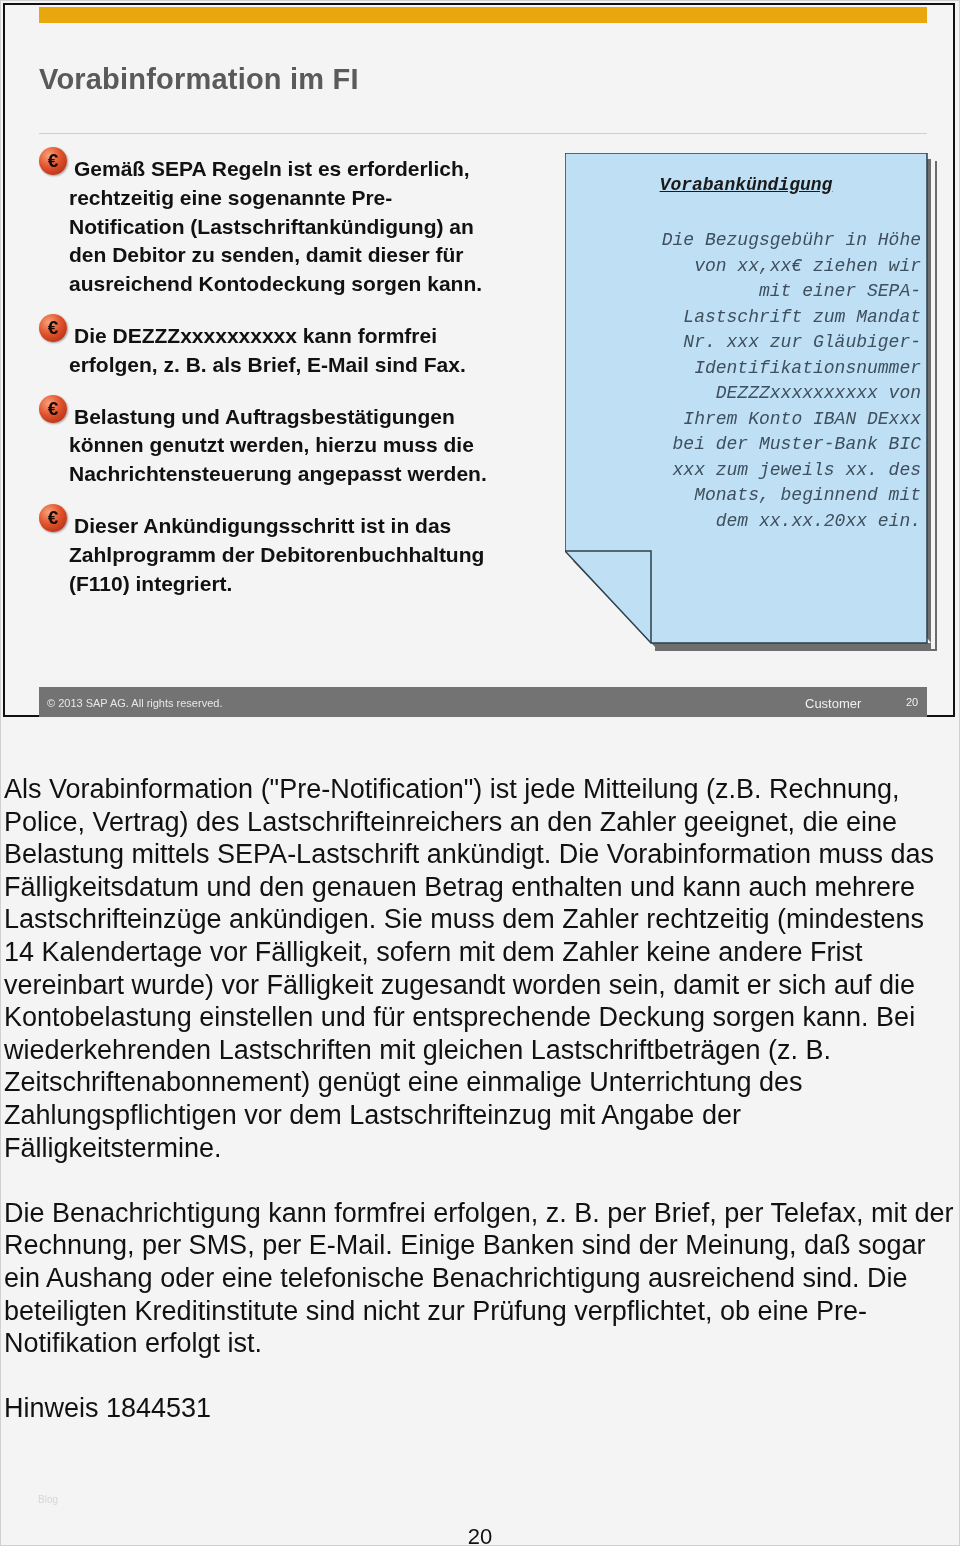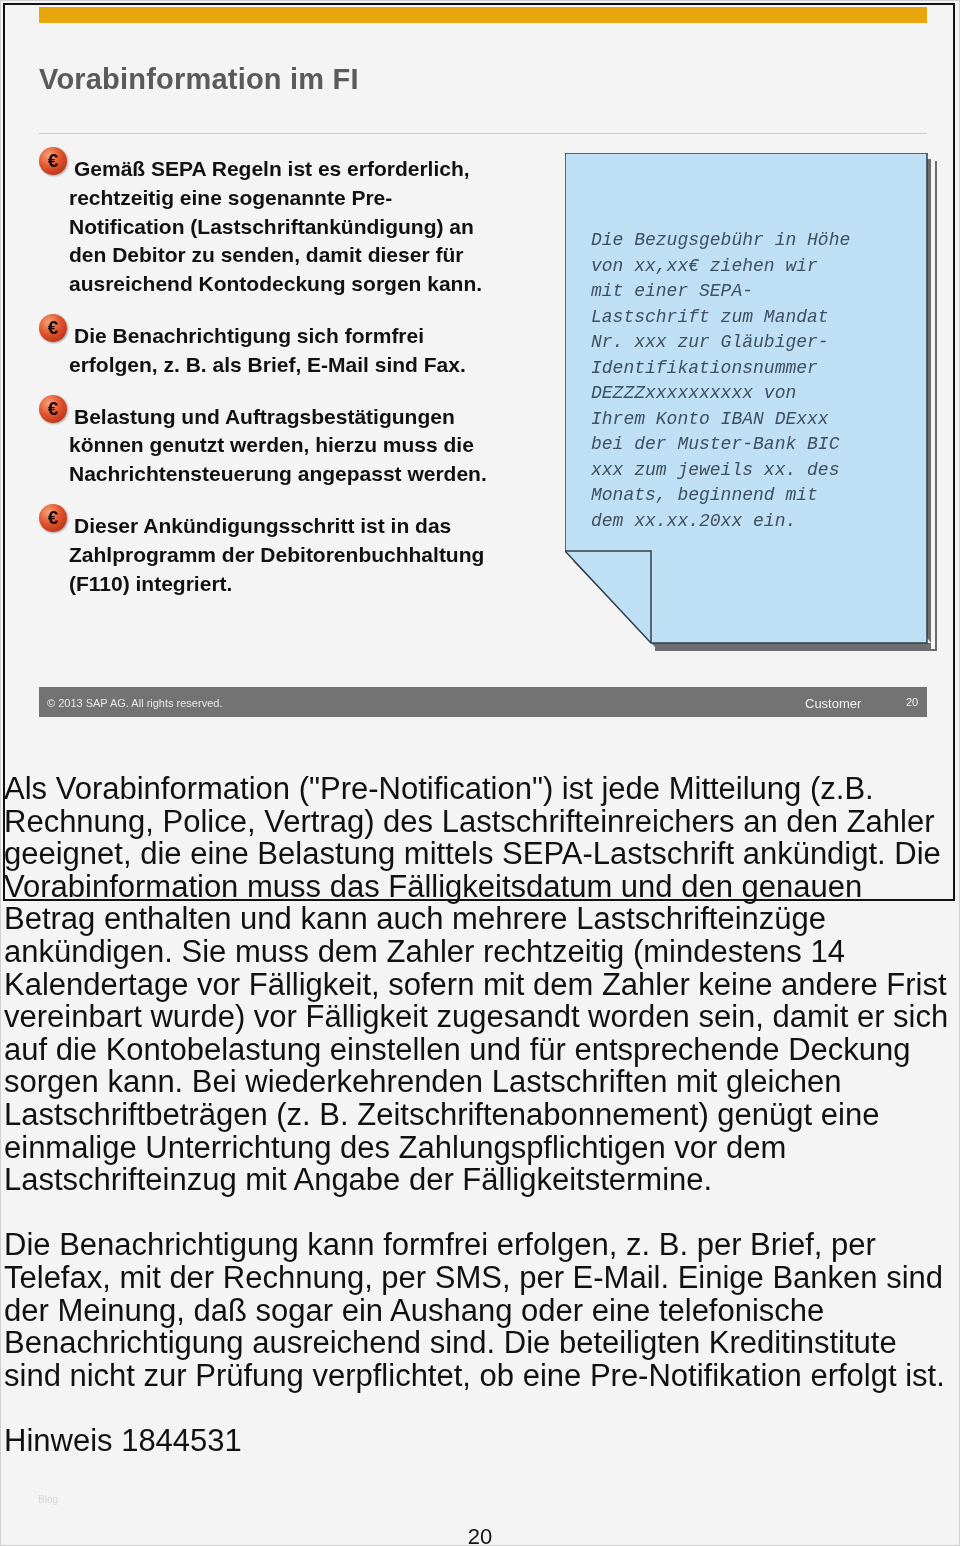"Vorabinformation im FI" .slide { height: 898px -> 714px }
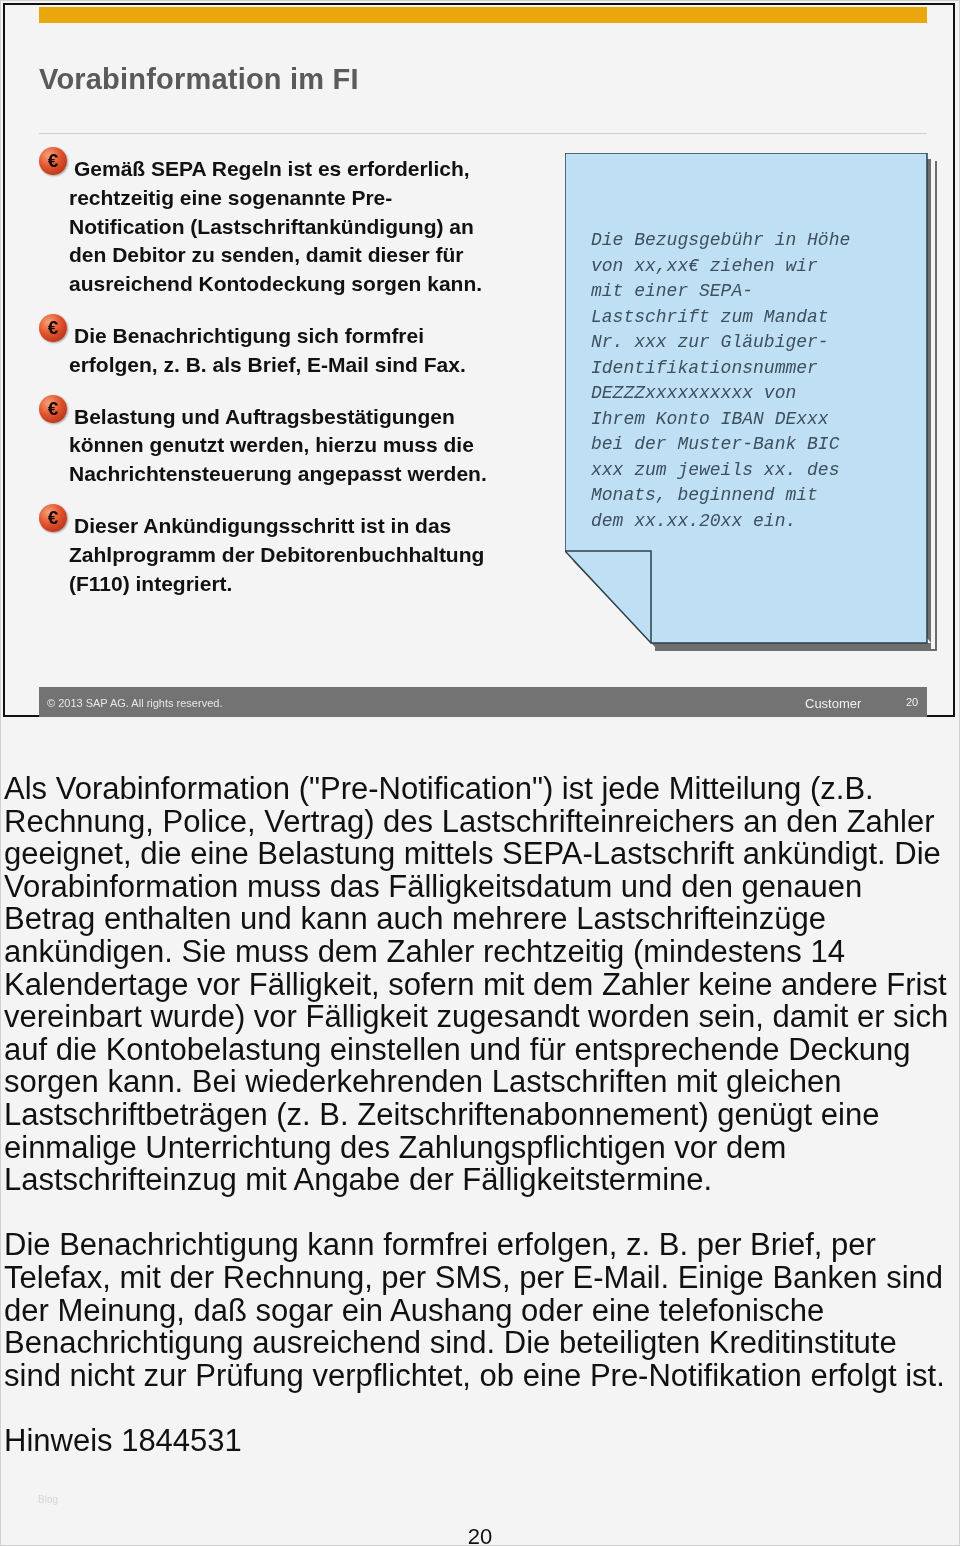"Vorabankündigung" div.note-title { html: none -> <div>Vorabankündigung</div> }
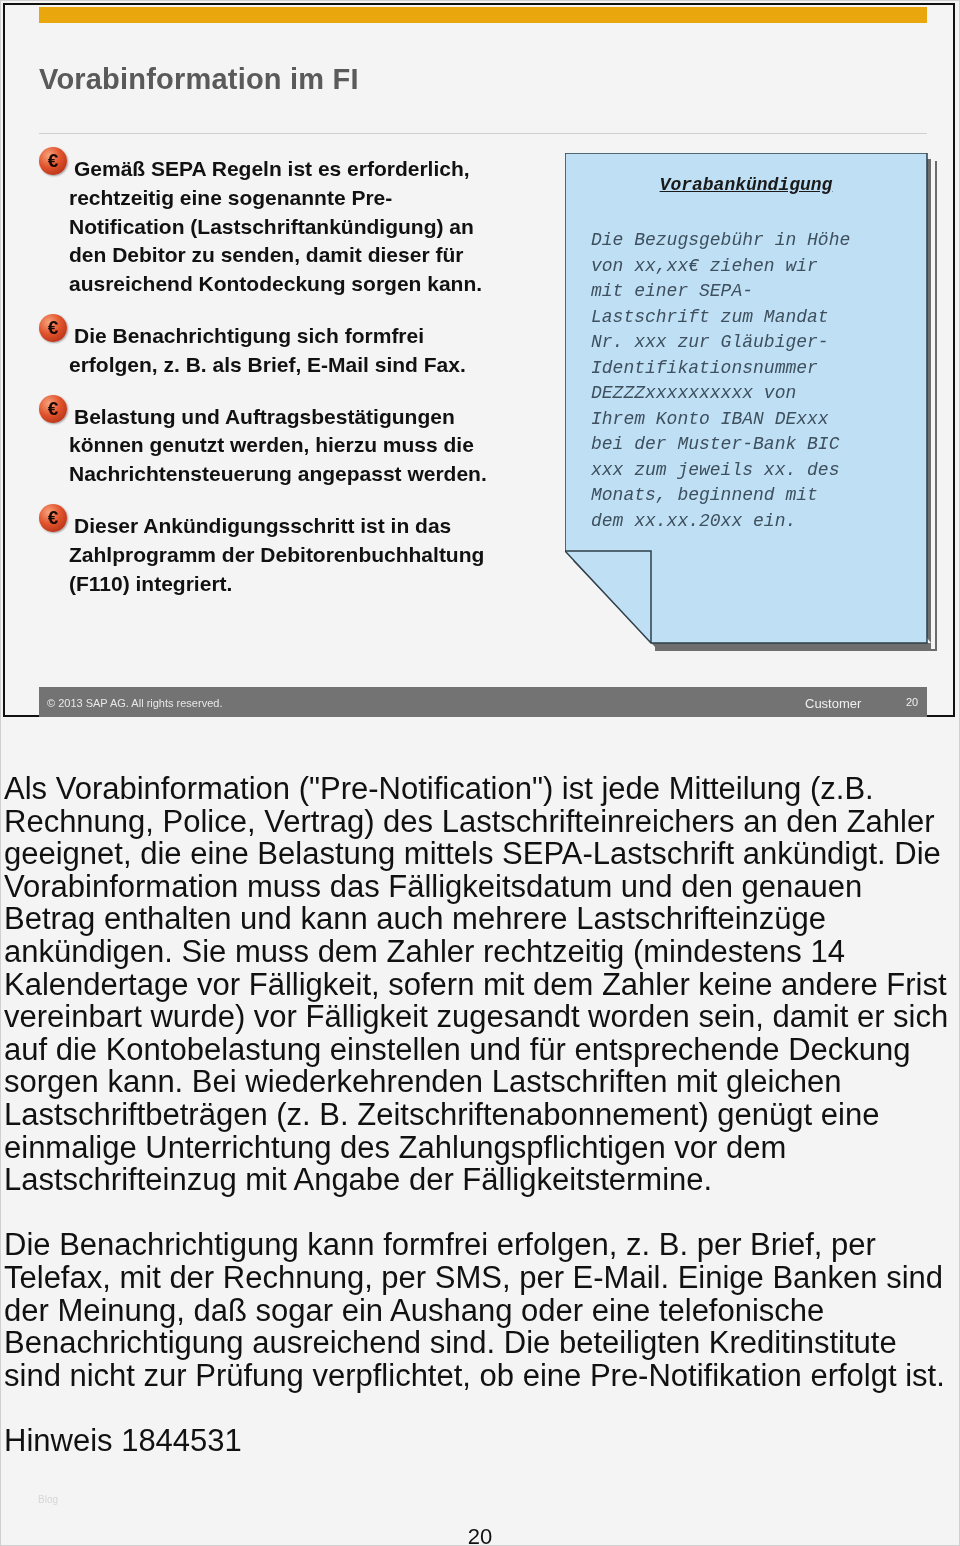"Die Bezugsgebühr in Höhe" .note-body { text-align: none -> right }
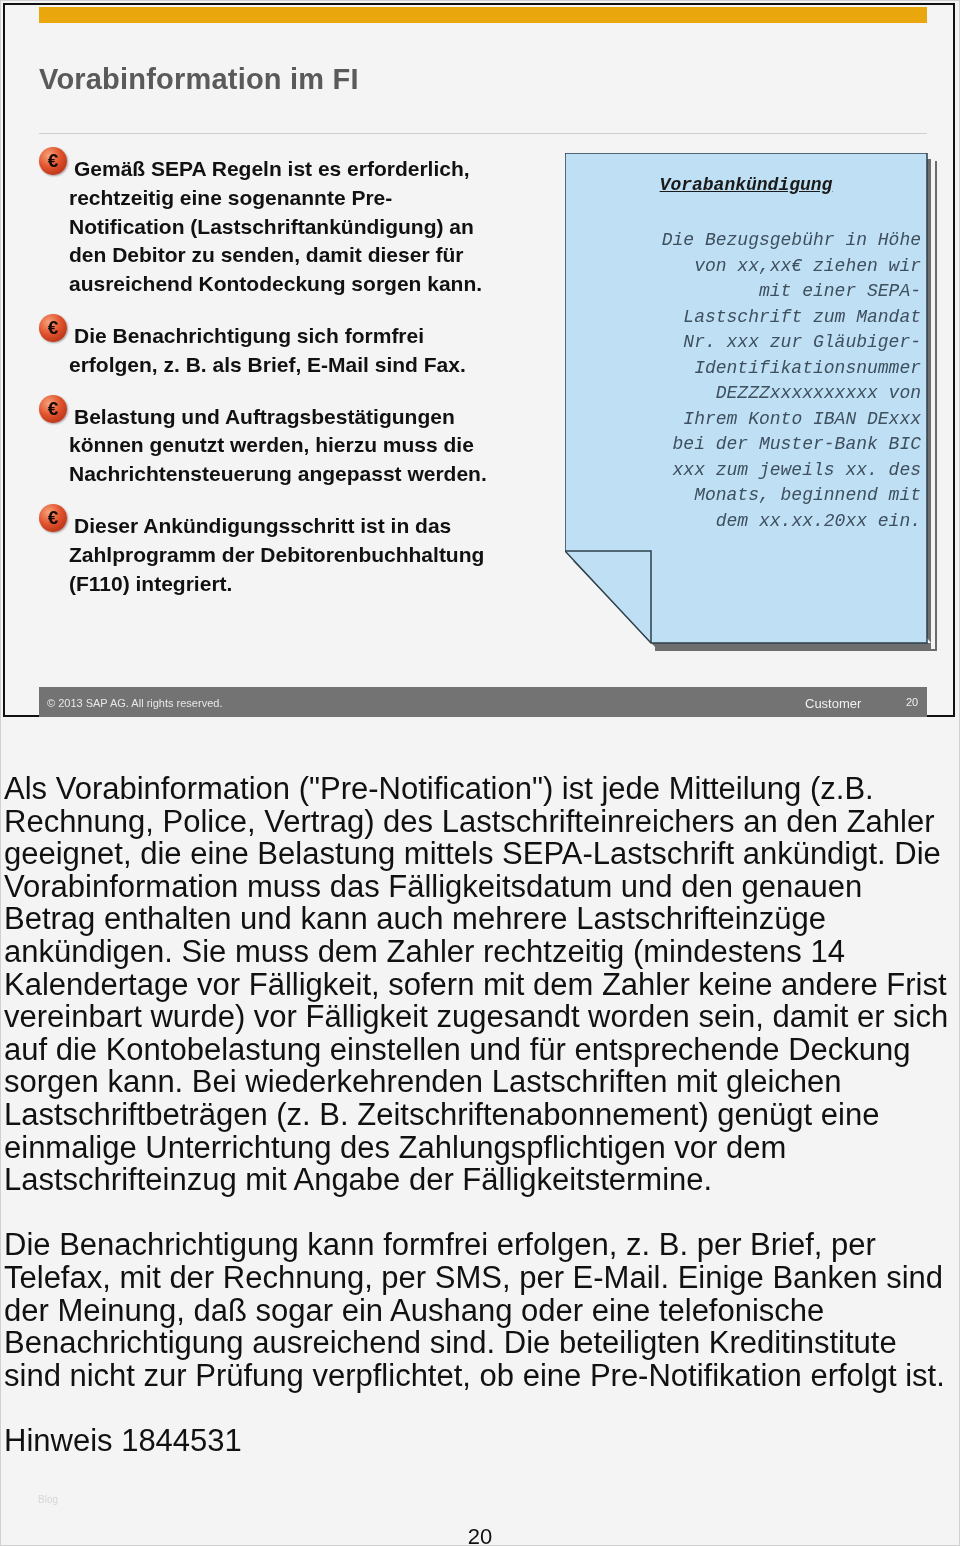"Die Benachrichtigung sich formfrei" span.first { text: Benachrichtigung sich -> DEZZZxxxxxxxxxx kann }
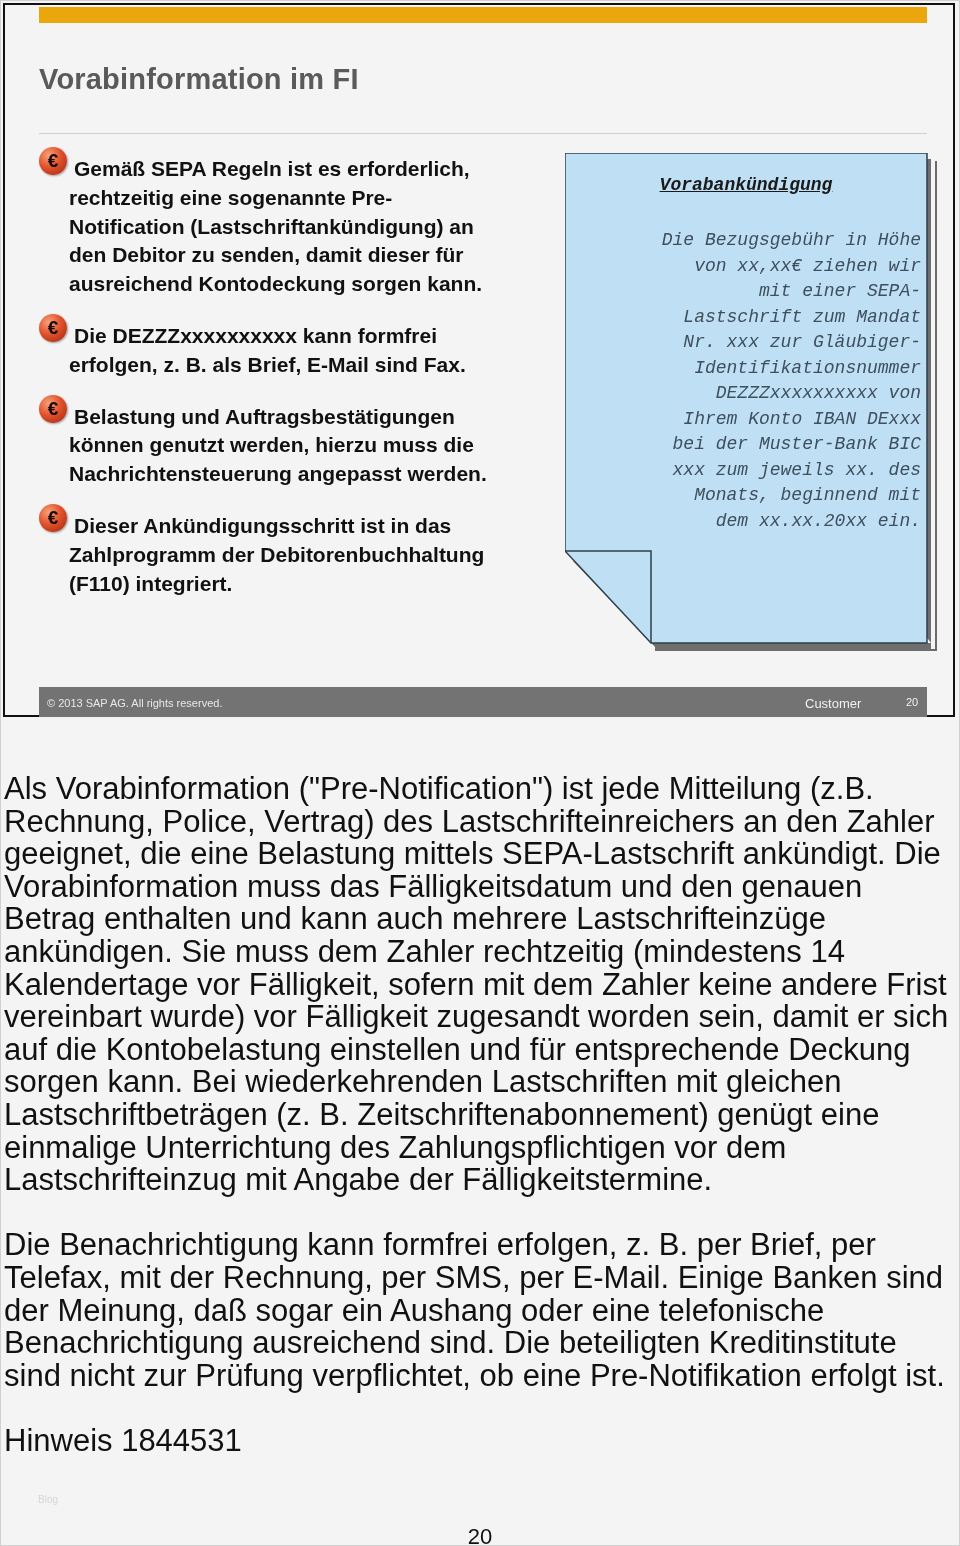"Als Vorabinformation" .body-text { font-size: 31px -> 27px }
